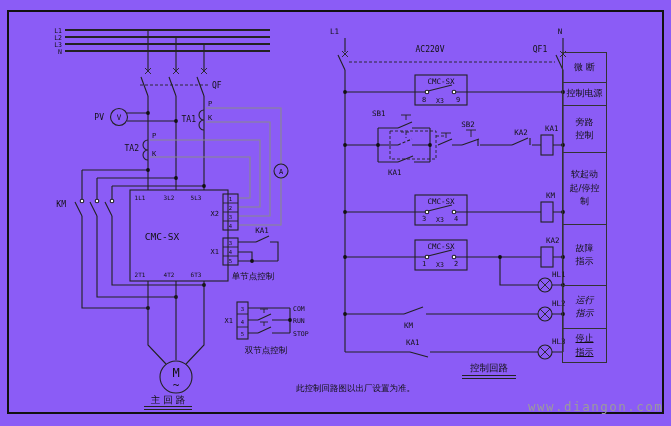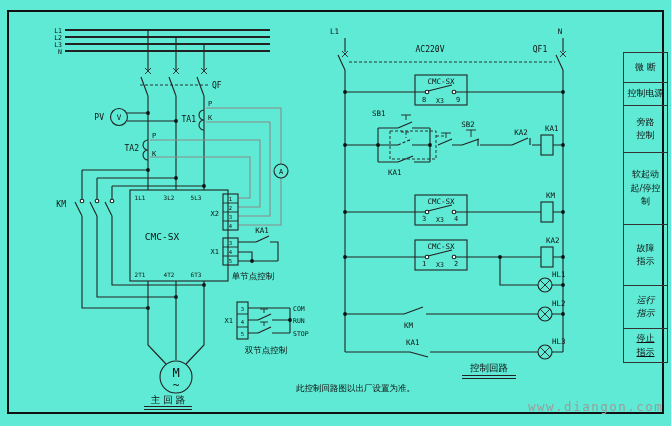"L1" #page { background: #5eead4 -> #8b5cf6 }
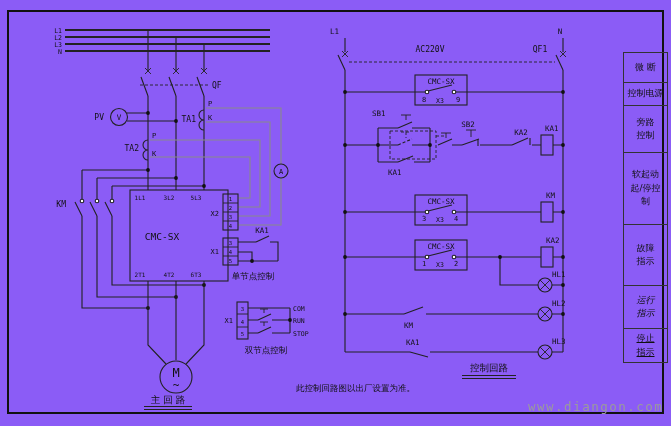"微 断" #legend { left: 623px -> 562px }
